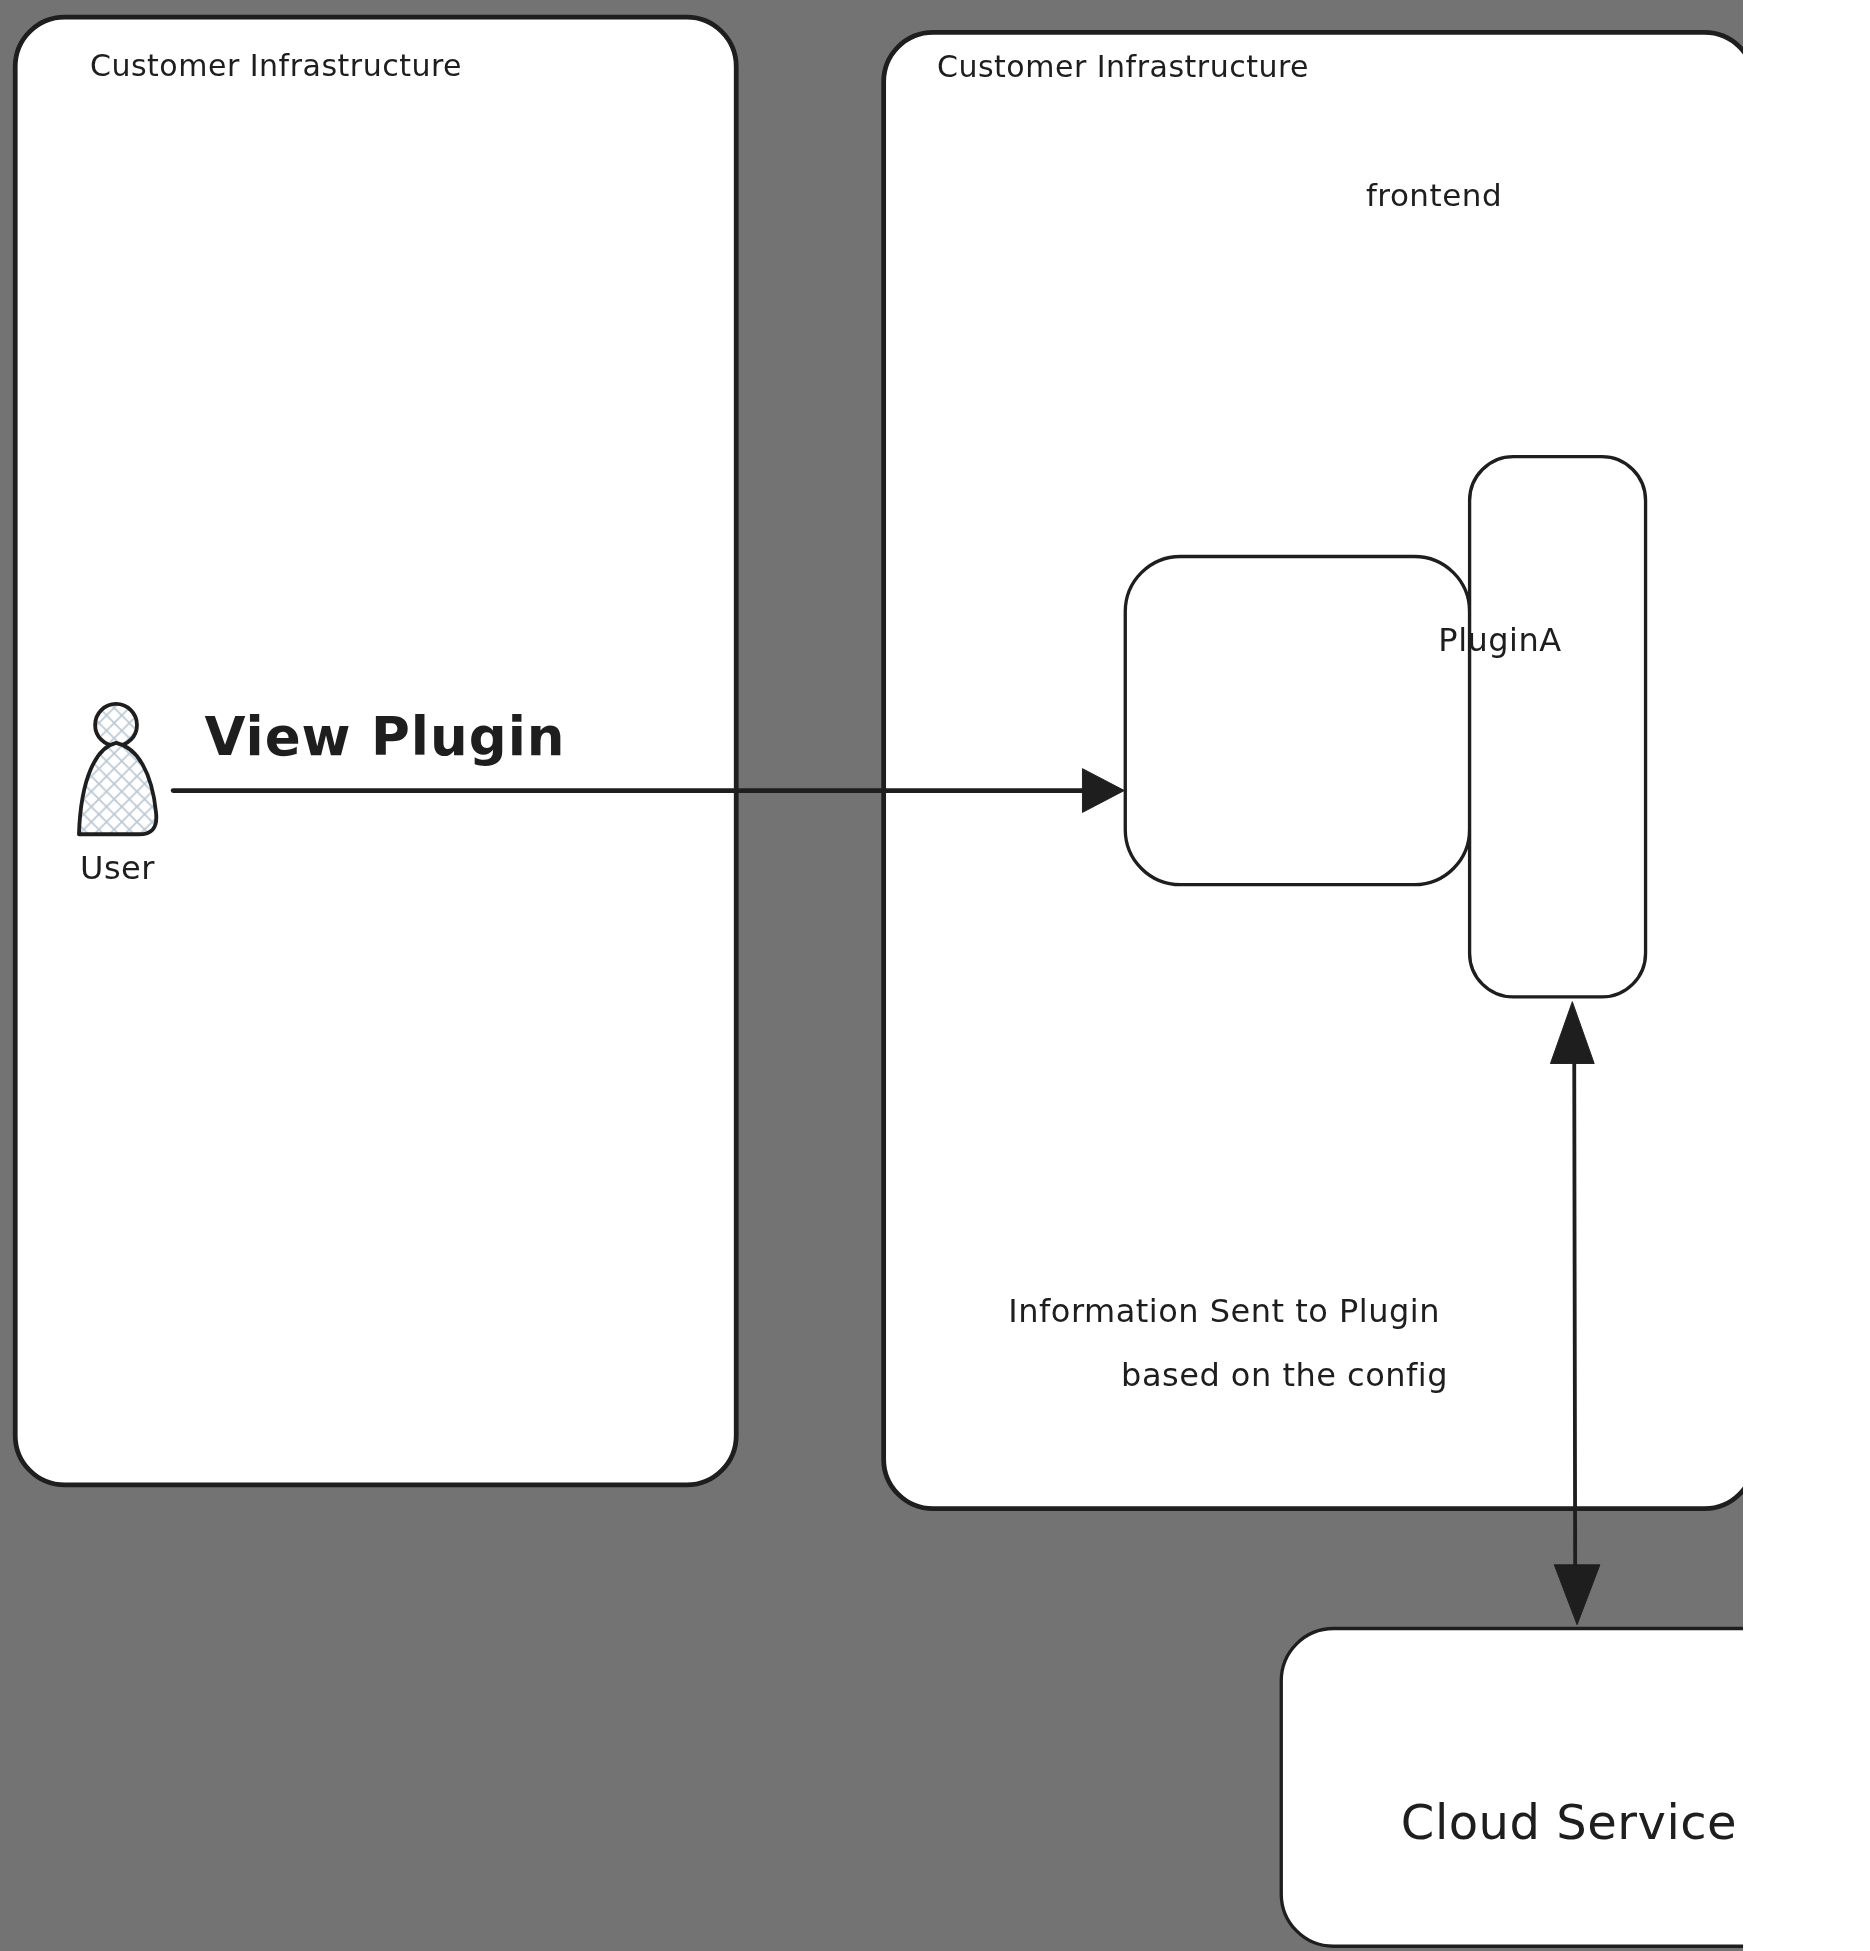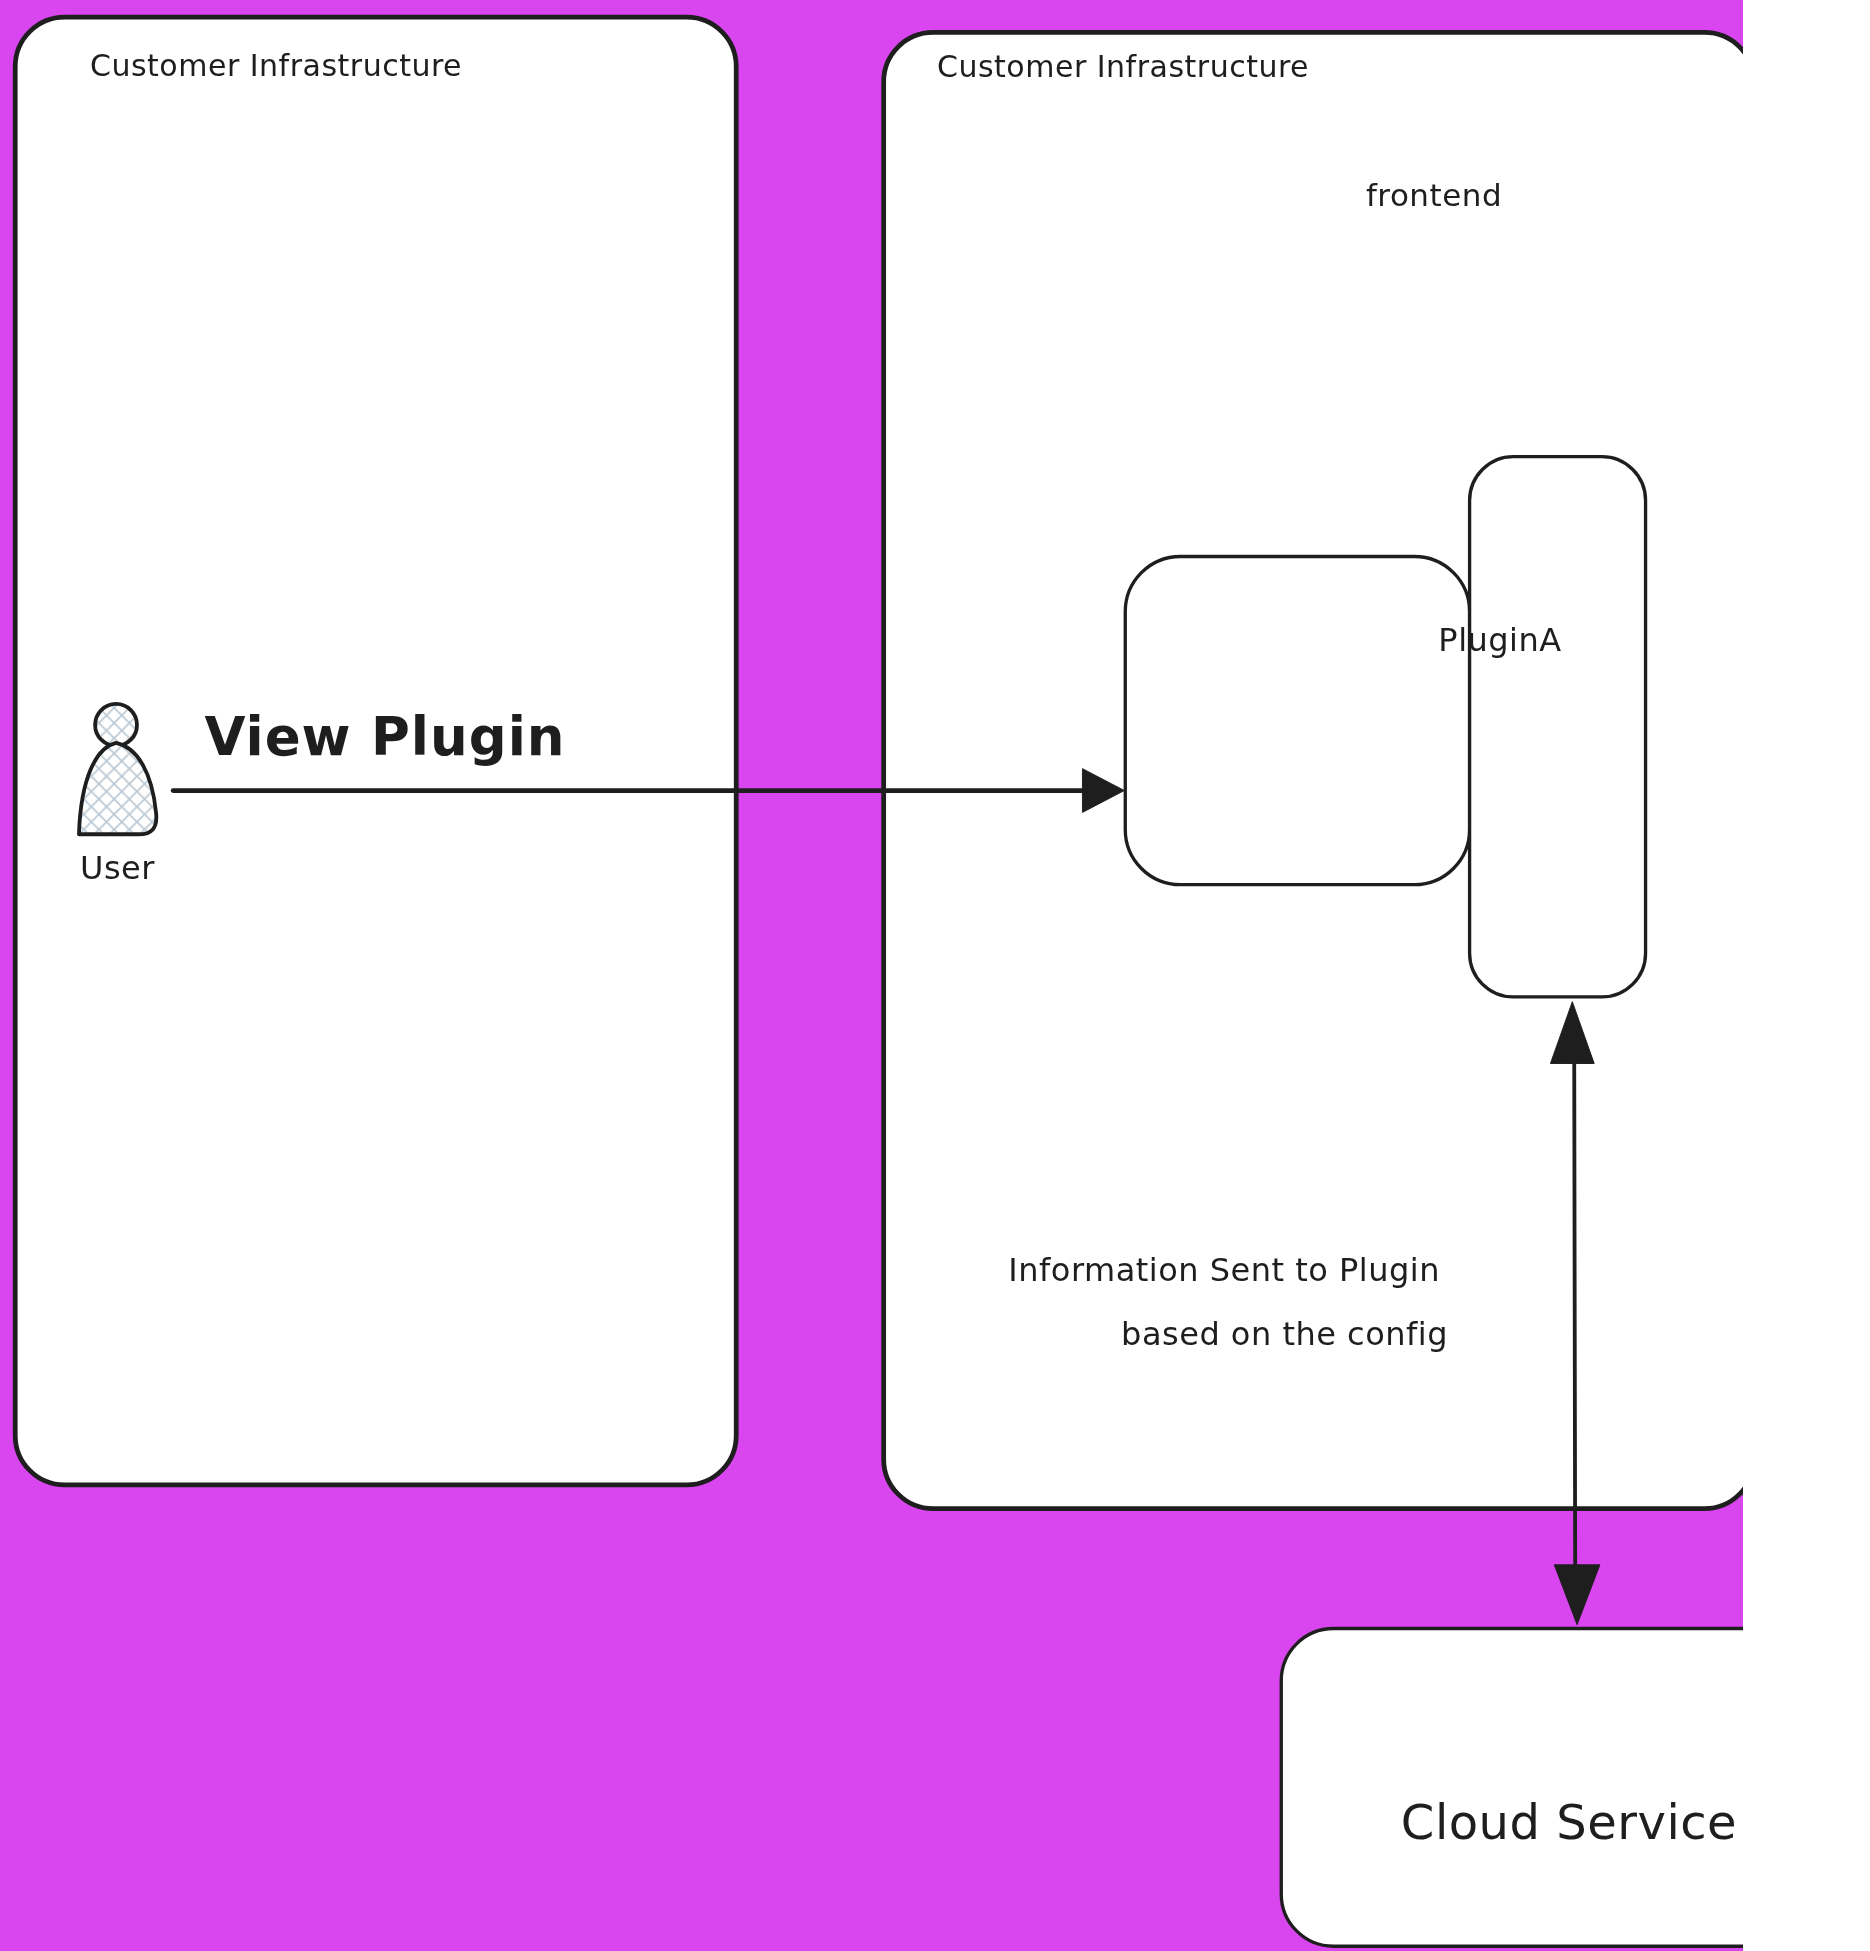"Customer Infrastructure" #canvas { background: #d946ef -> #737373 }
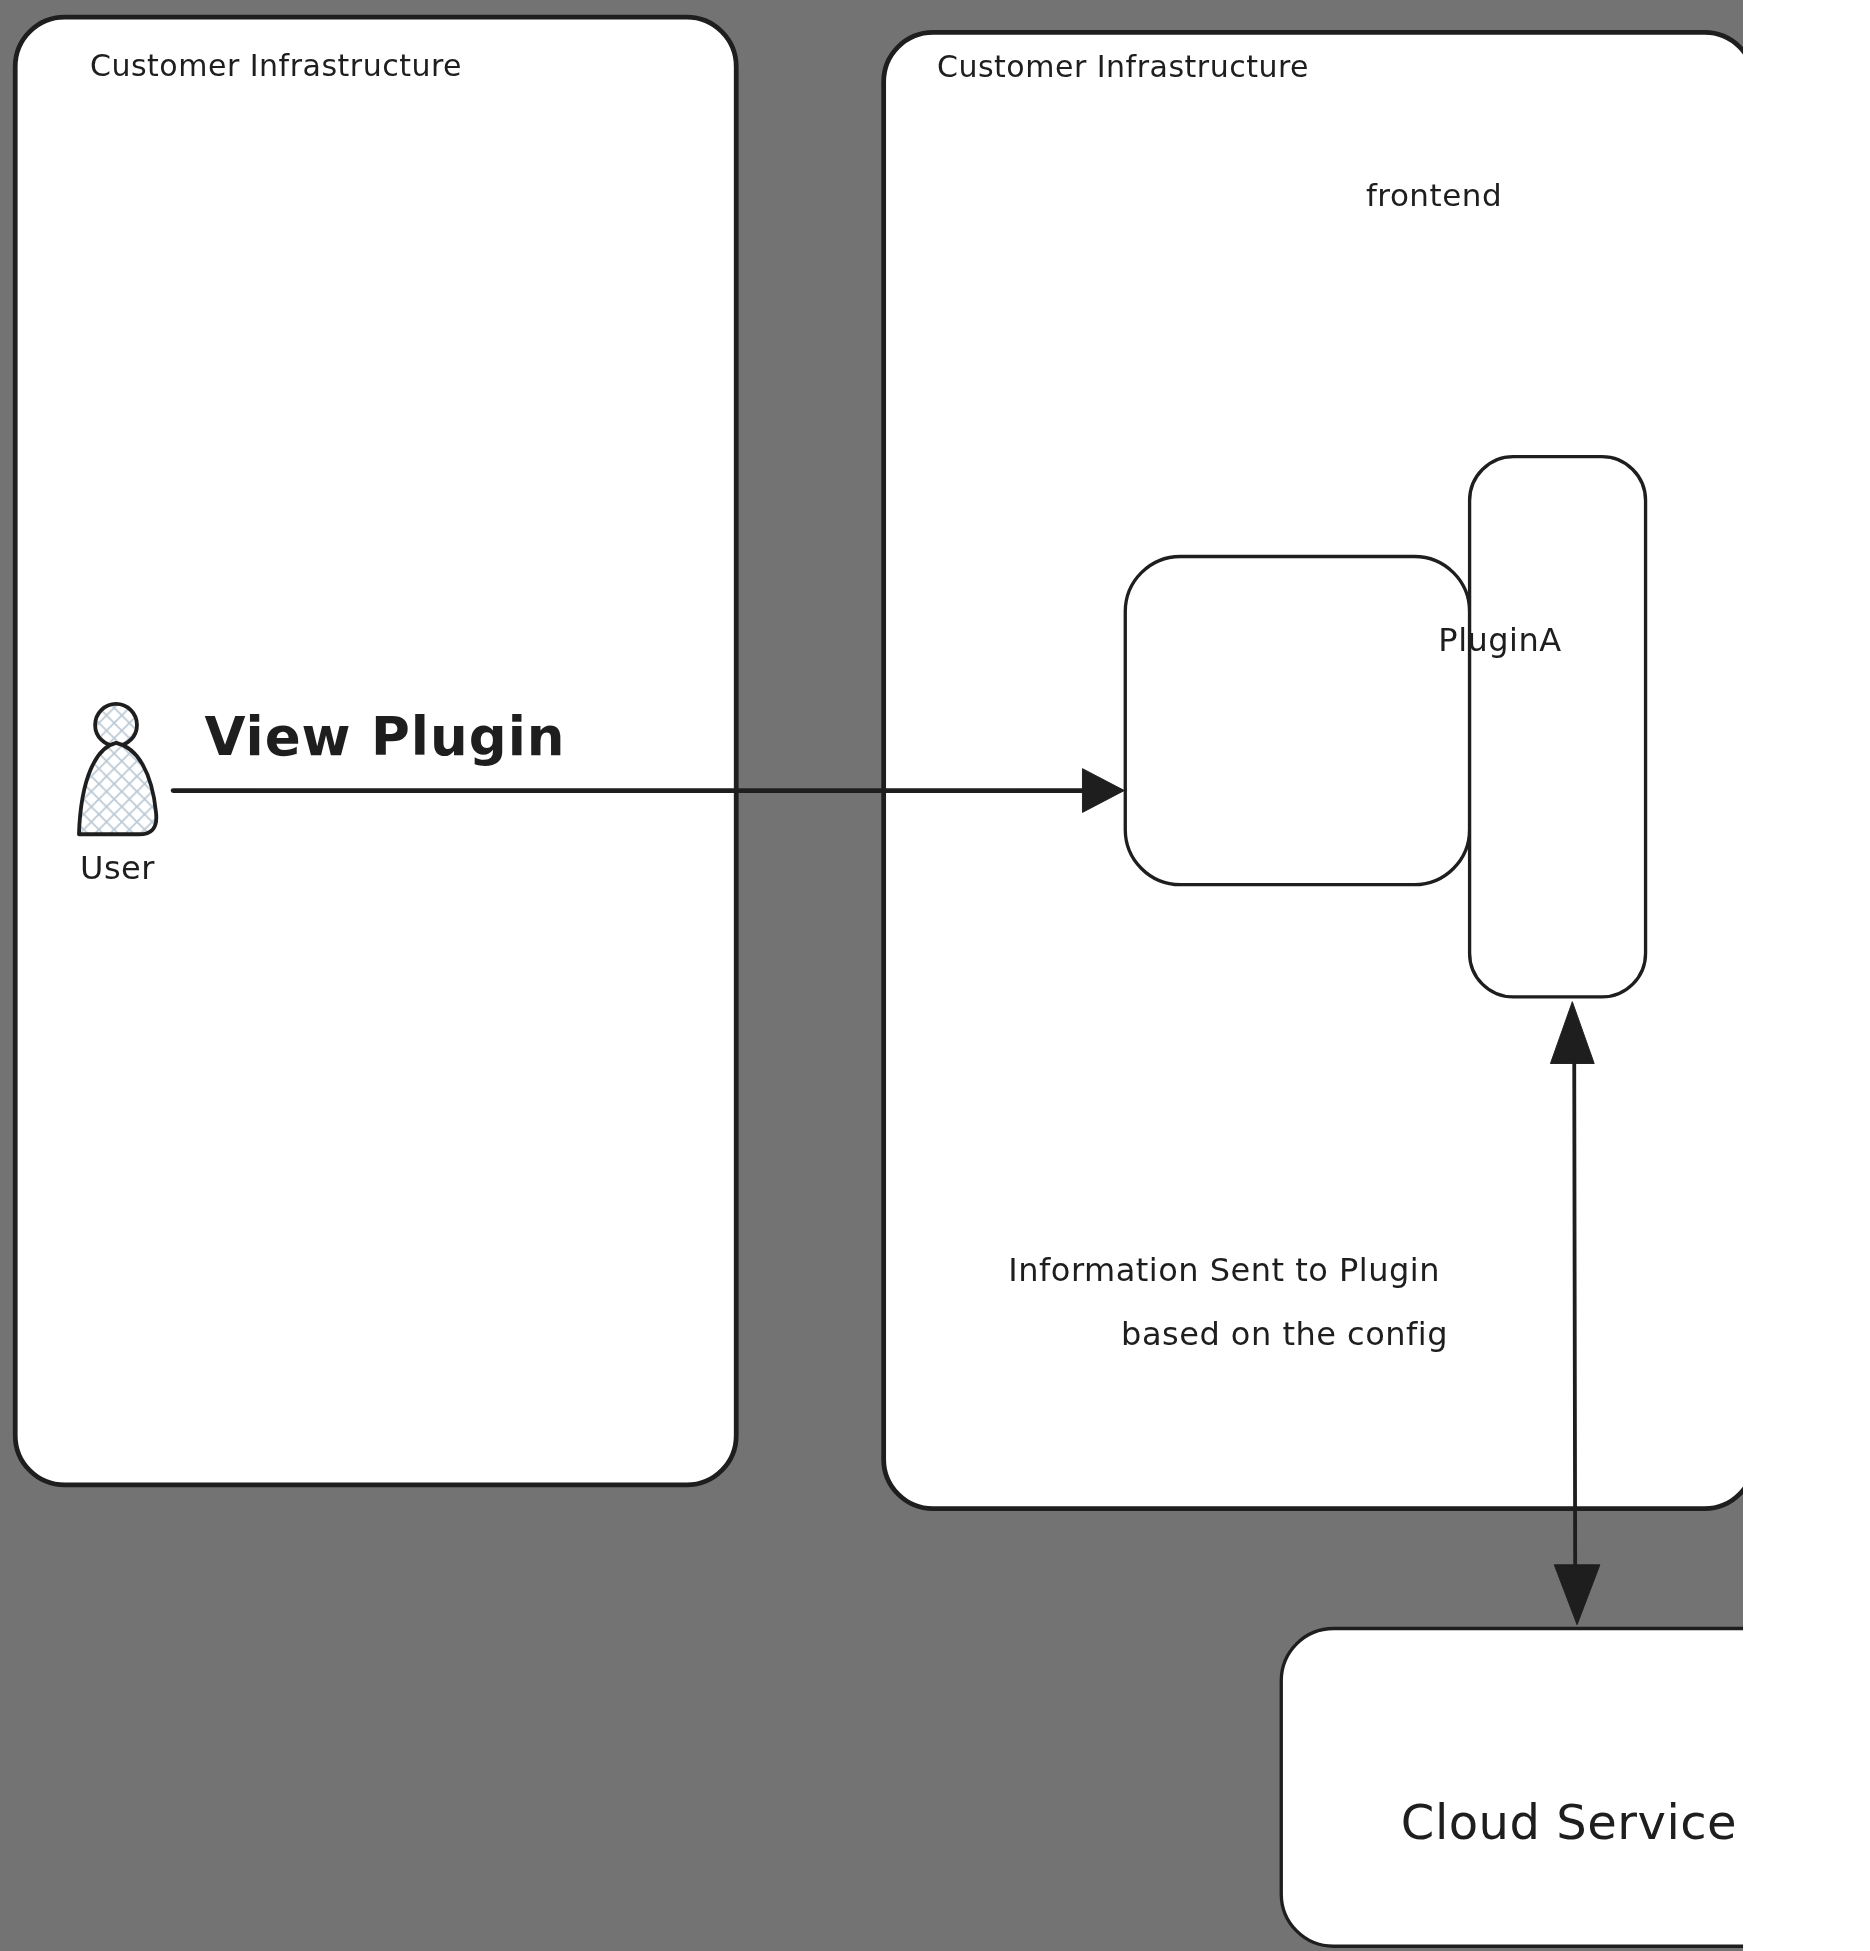"Information Sent to Plugin" .right-aligned { margin-top: none -> 41px }
